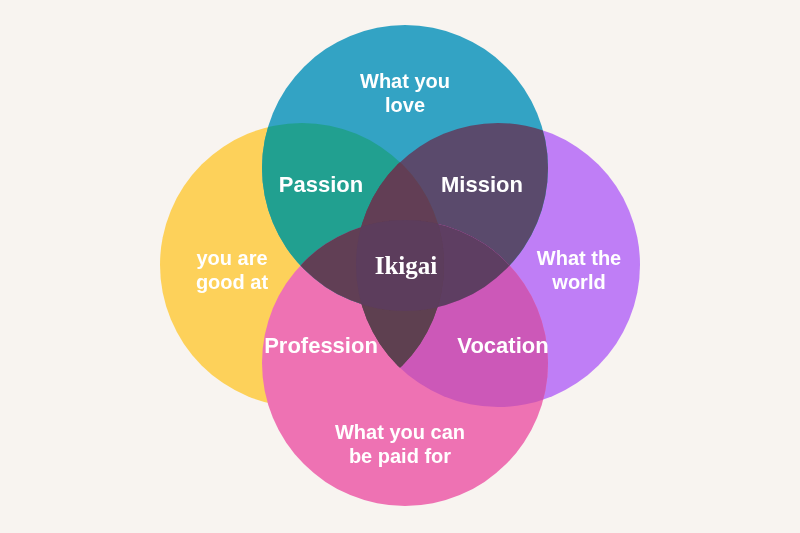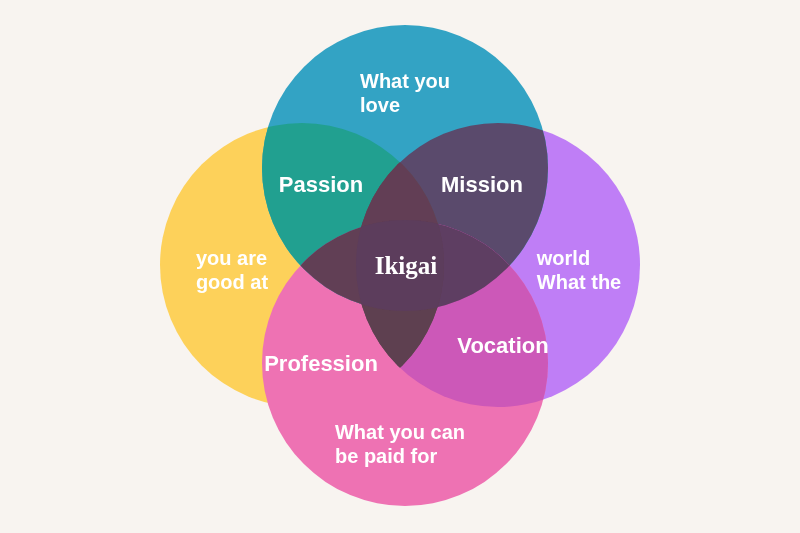"What you" .lbl { text-align: none -> center }
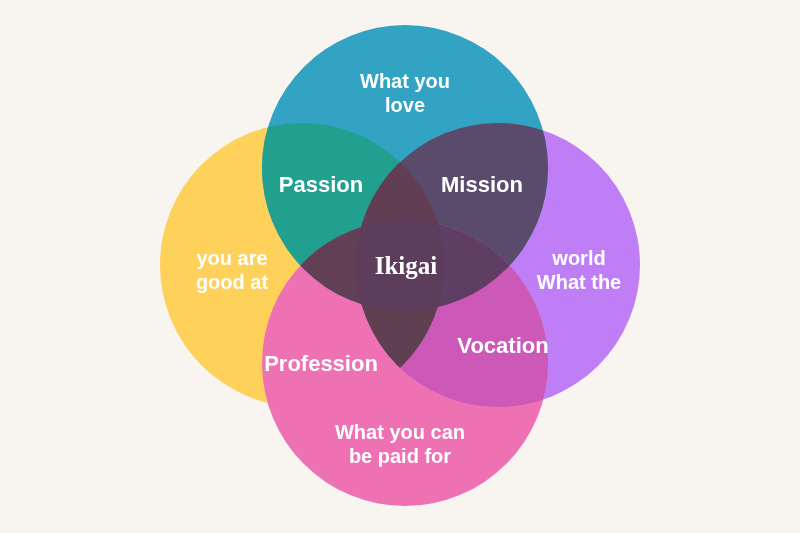"world" div { order: before "What the" -> after "What the" }
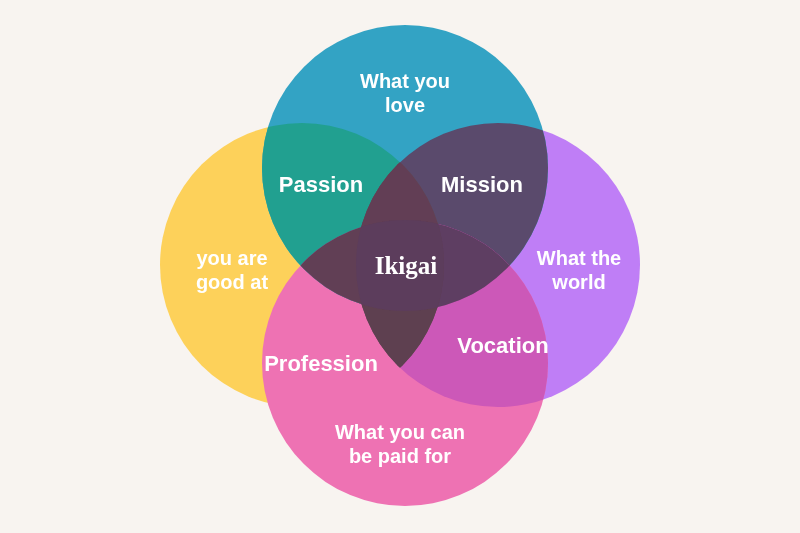"Profession" div.lbl { top: 364px -> 346px }
